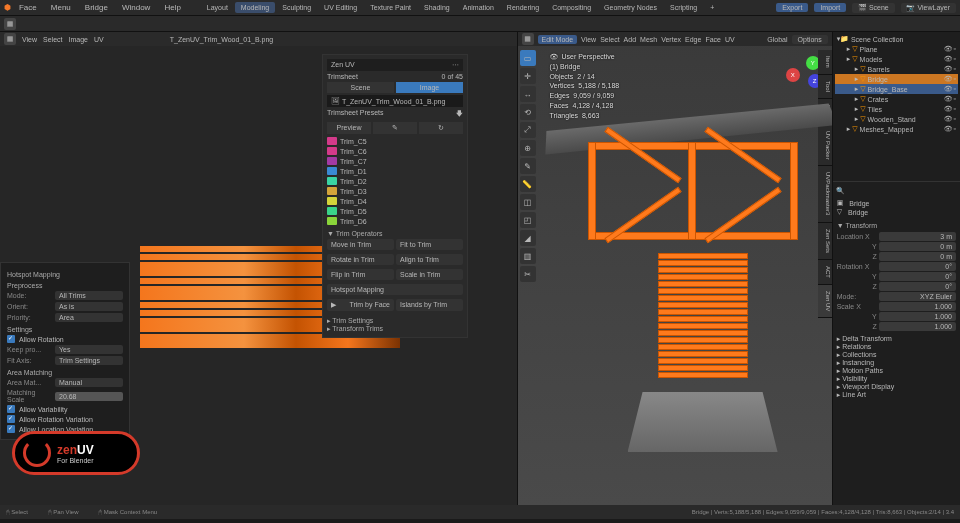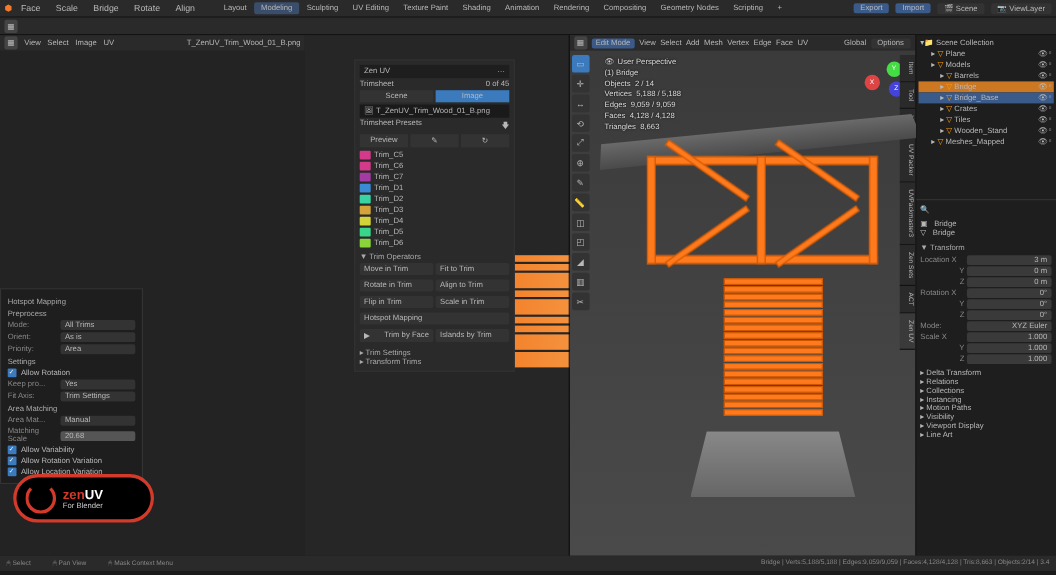"Scale" span.menu-item { text: Scale -> Menu }
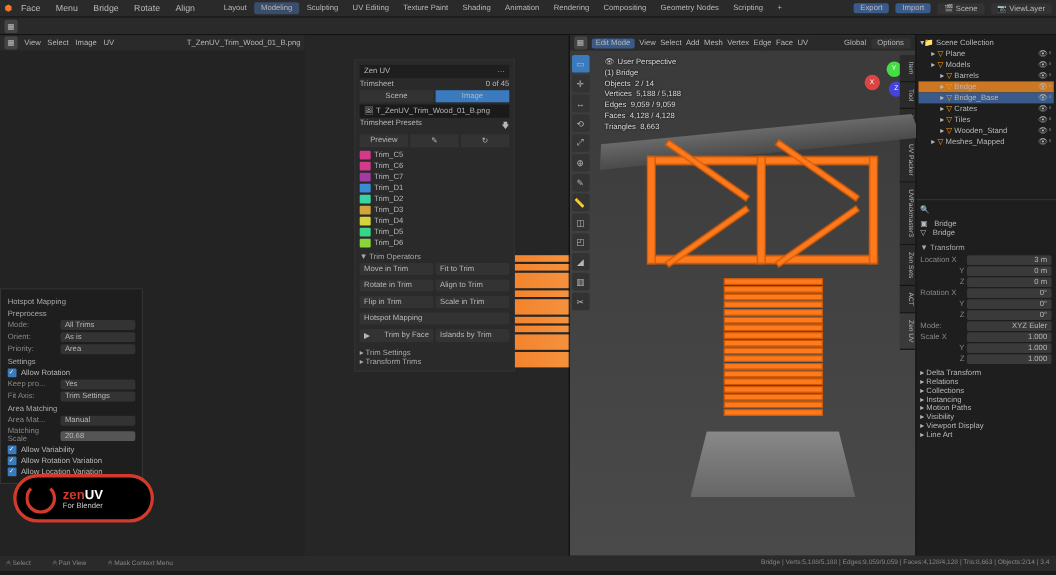"Rotate" span.menu-item { text: Rotate -> Window }
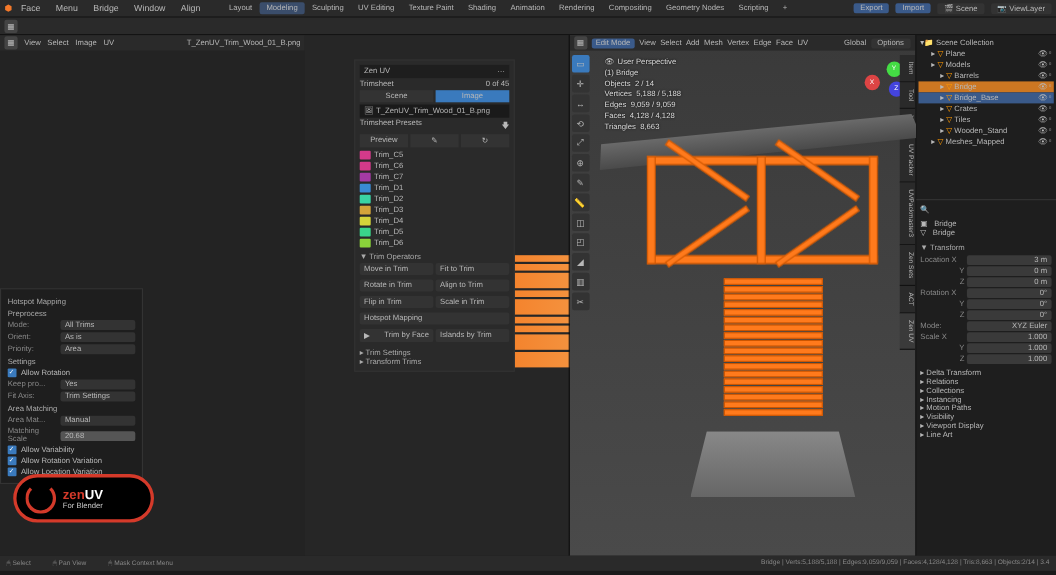"Align" span.menu-item { text: Align -> Help }
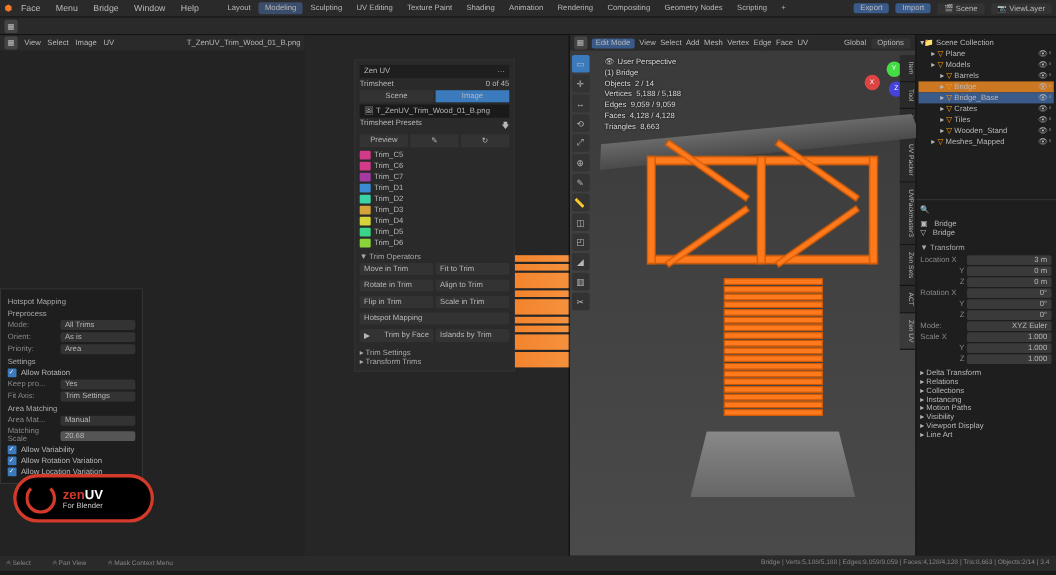"zenUV" .left-area { flex-direction: row -> column }
